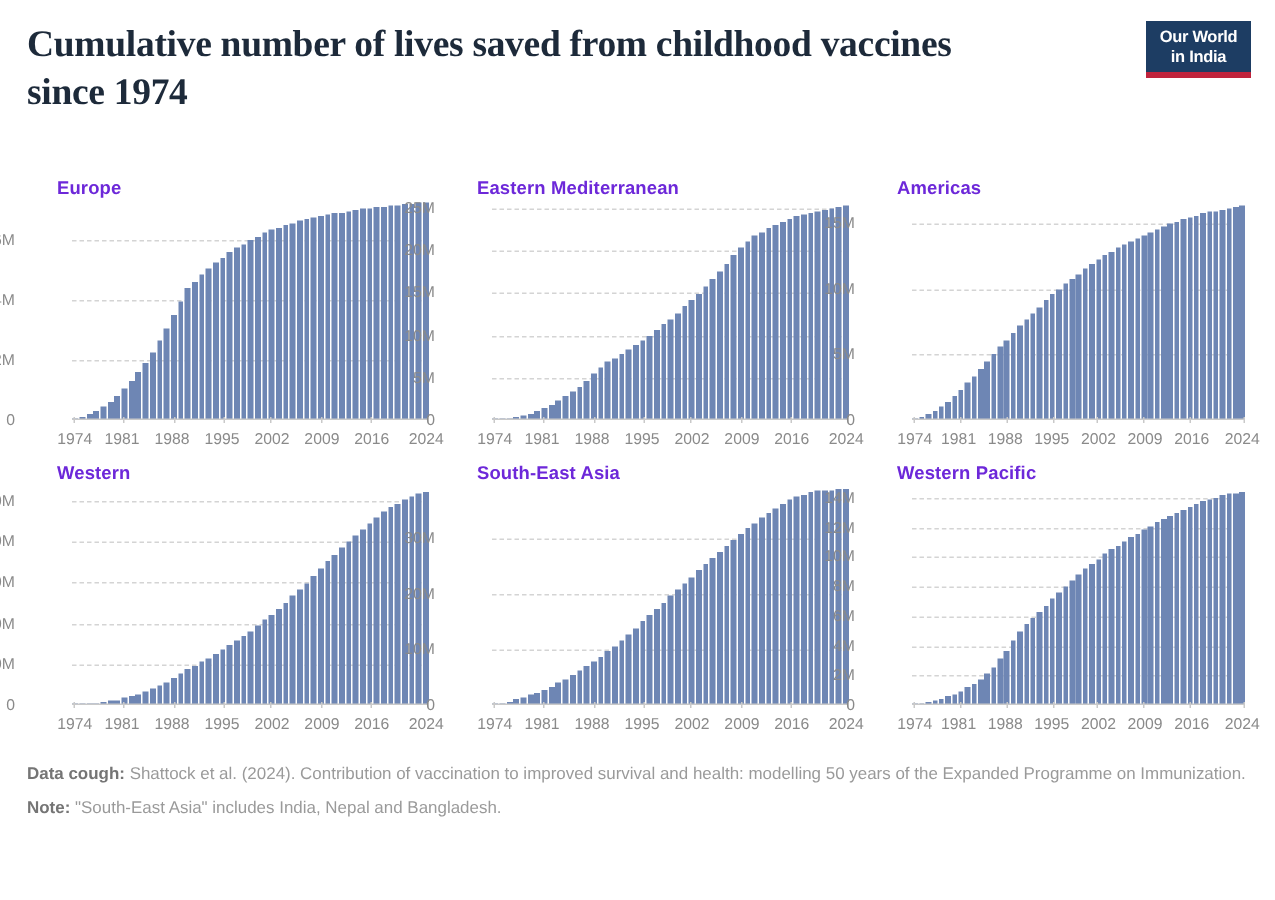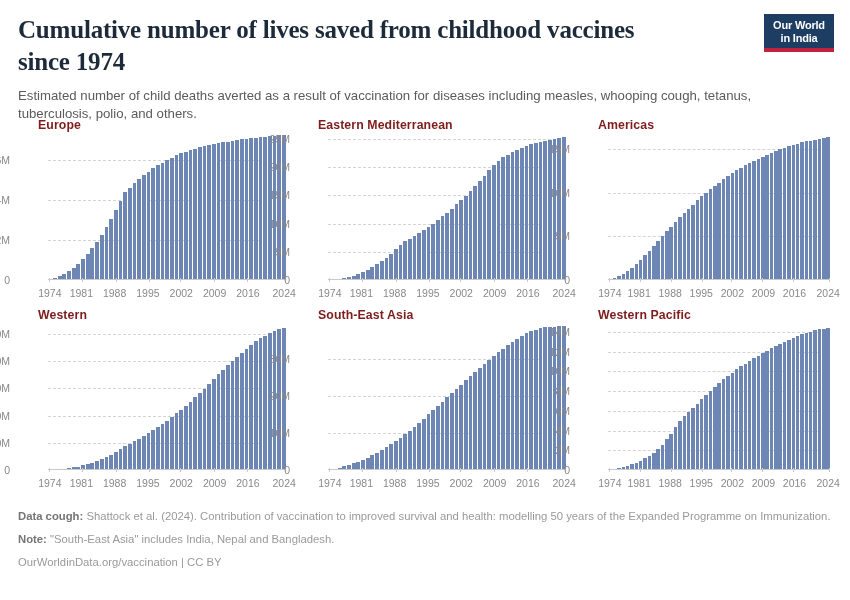"Estimated number of child deaths" div.subtitle { html: <div>Estimated number of child deaths averted as a result of vaccination for diseases including measles, whooping cough, tetanus, tuberculosis, polio, and others.</div> -> none }
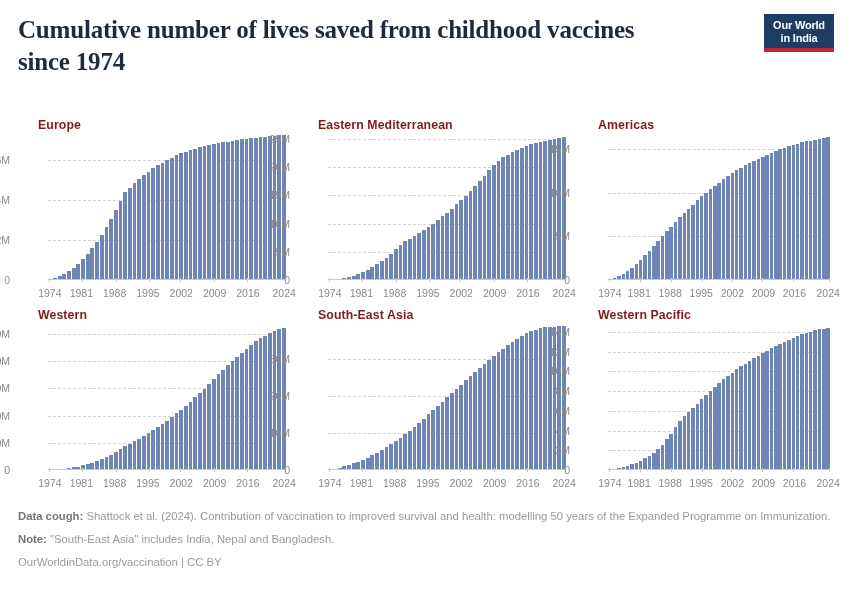"Europe" .panel-title { color: #7f1d1d -> #6d28d9 }
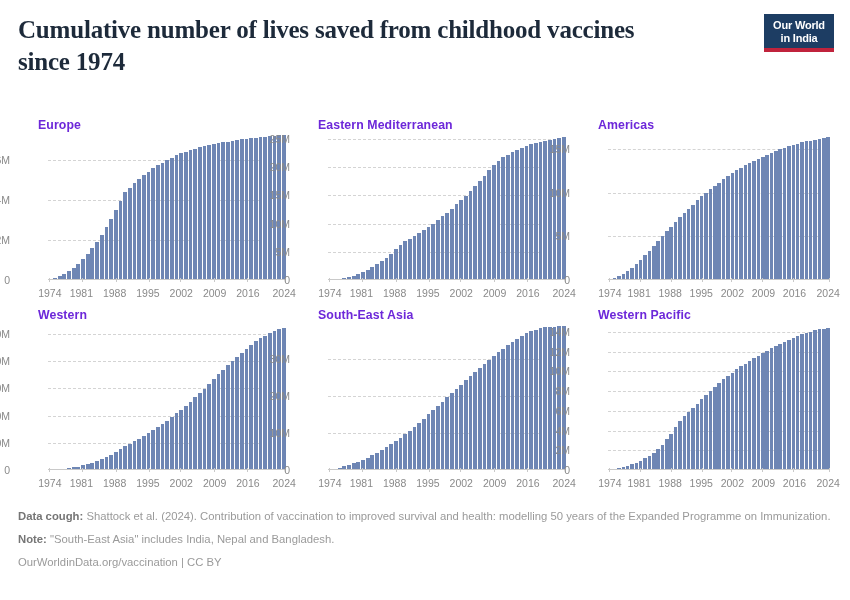"OurWorldinData.org/vaccination | CC BY" div.footer-row { html: <div> <span>OurWorldinData.org/vaccination | CC BY</span> </div> -> none }
